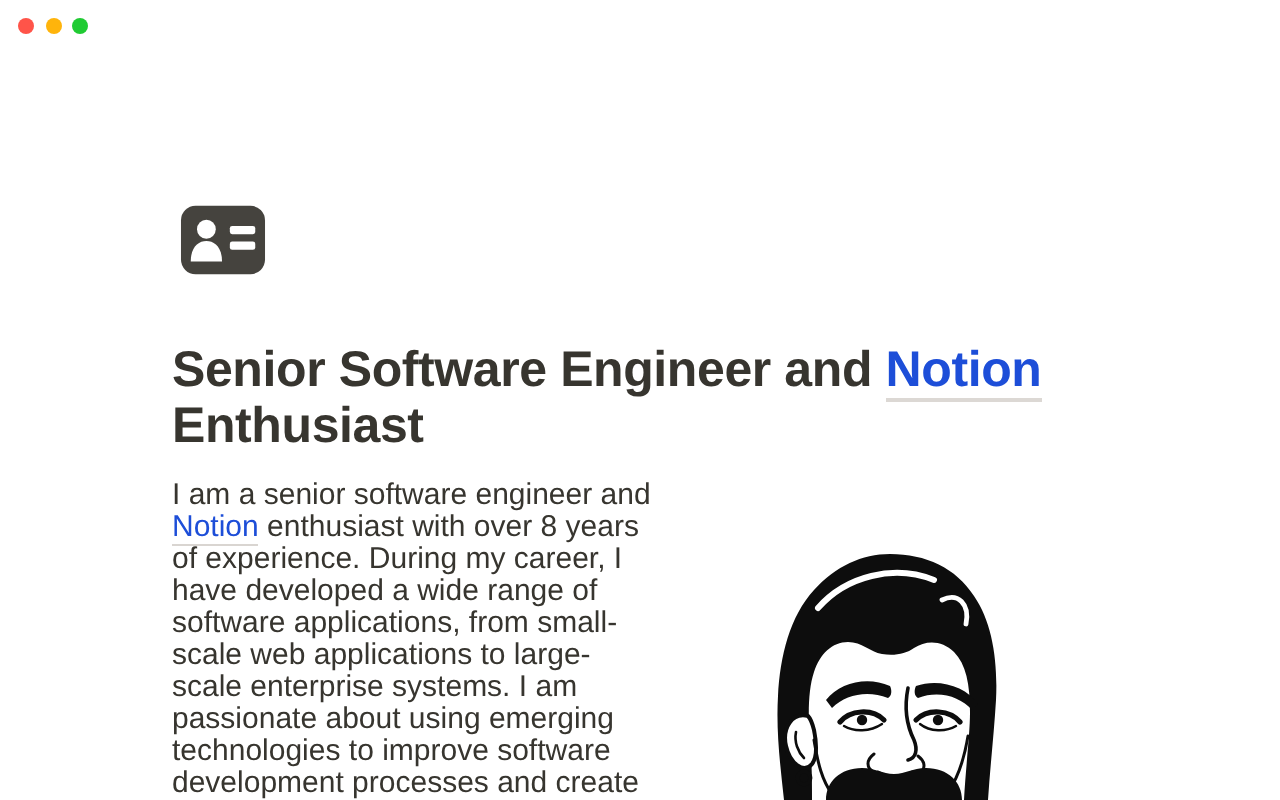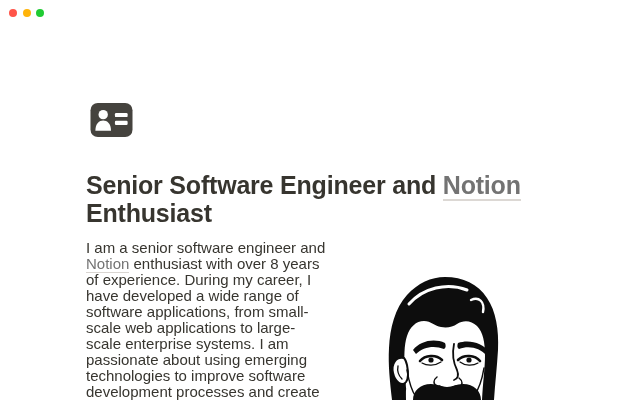"Notion" .notion-link { color: #737373 -> #1d4ed8 }
